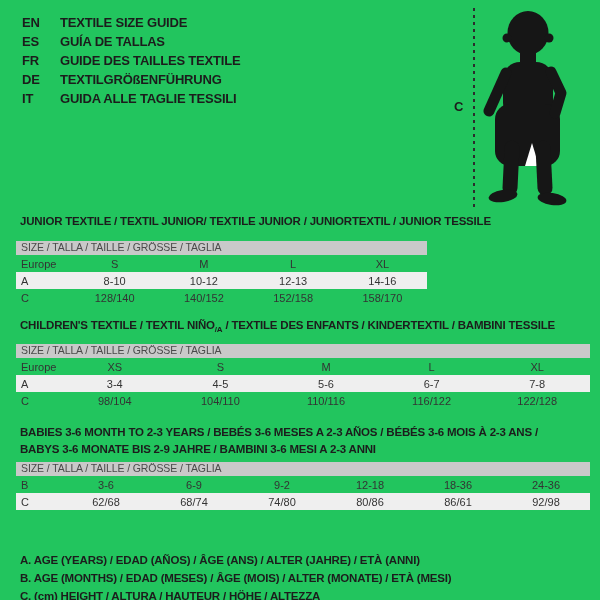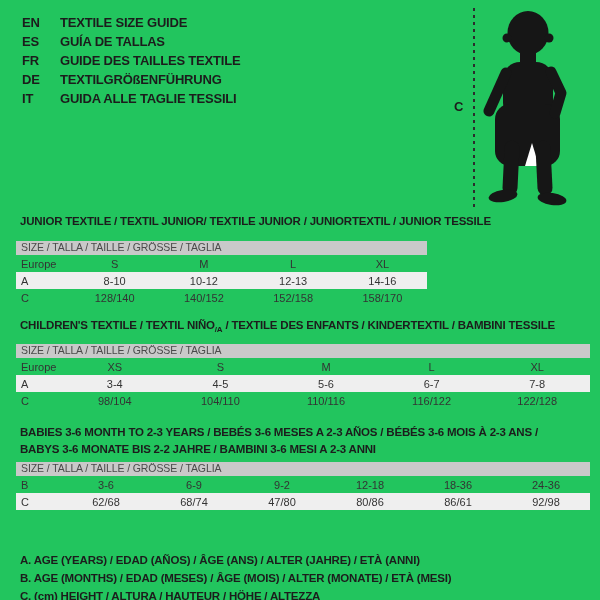"BABYS 3-6 MONATE BIS 2-2" div.tbl-title { text: 2-2 -> 2-9 }
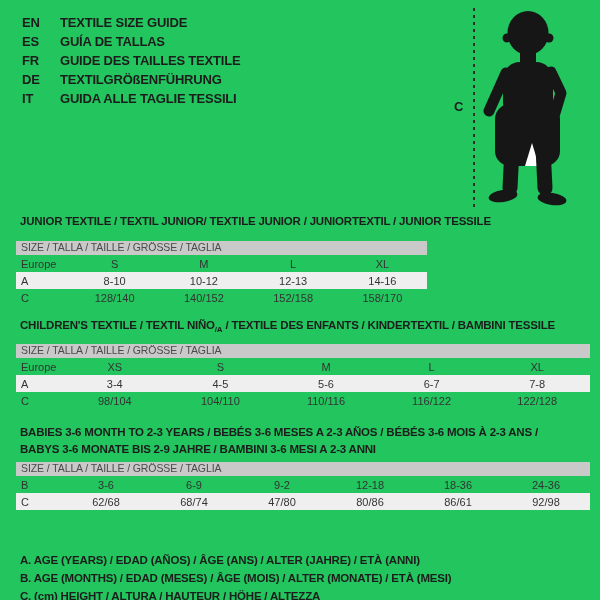"47/80" div.tcell { text: 47/80 -> 74/80 }
